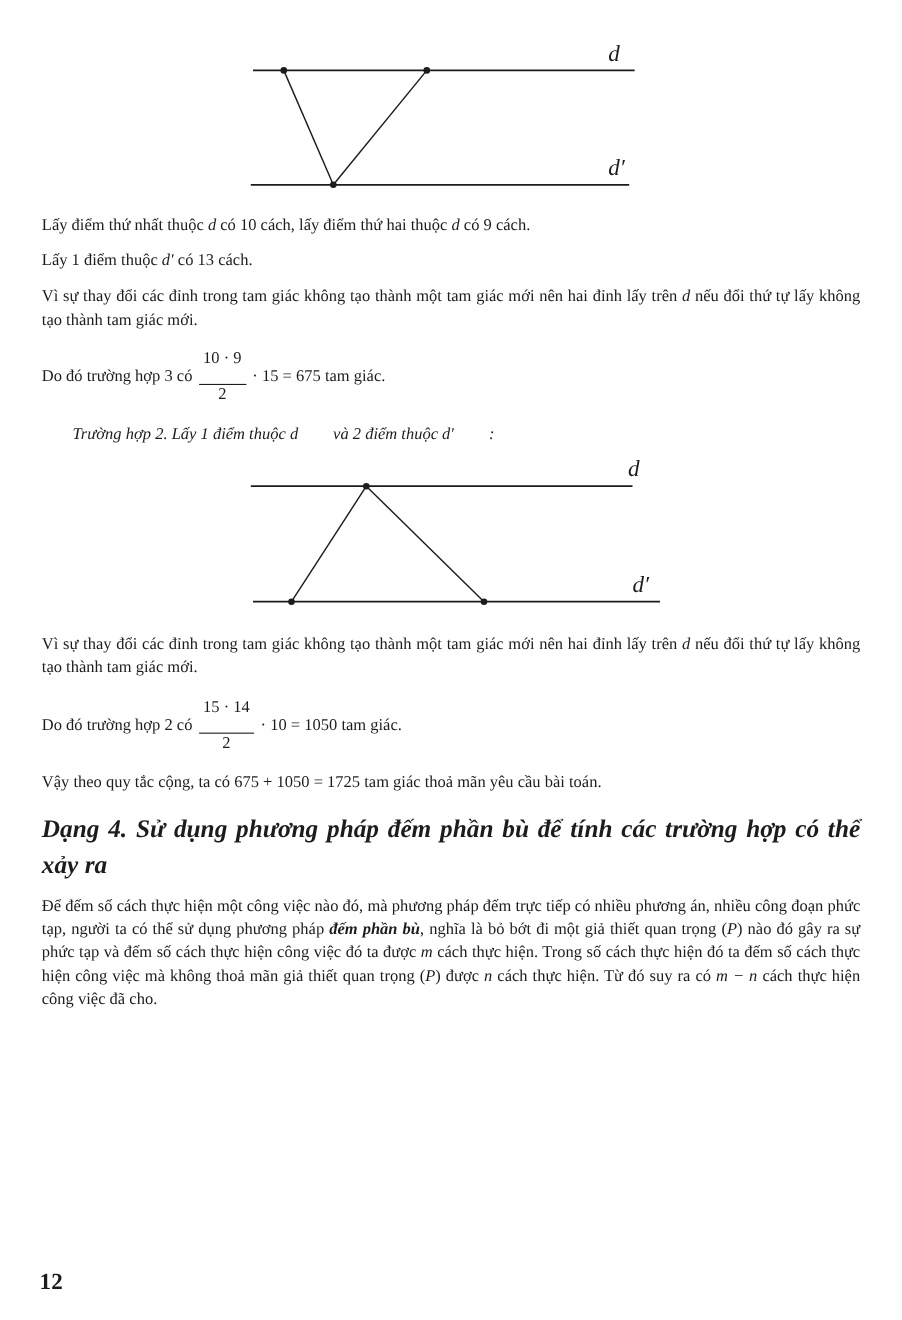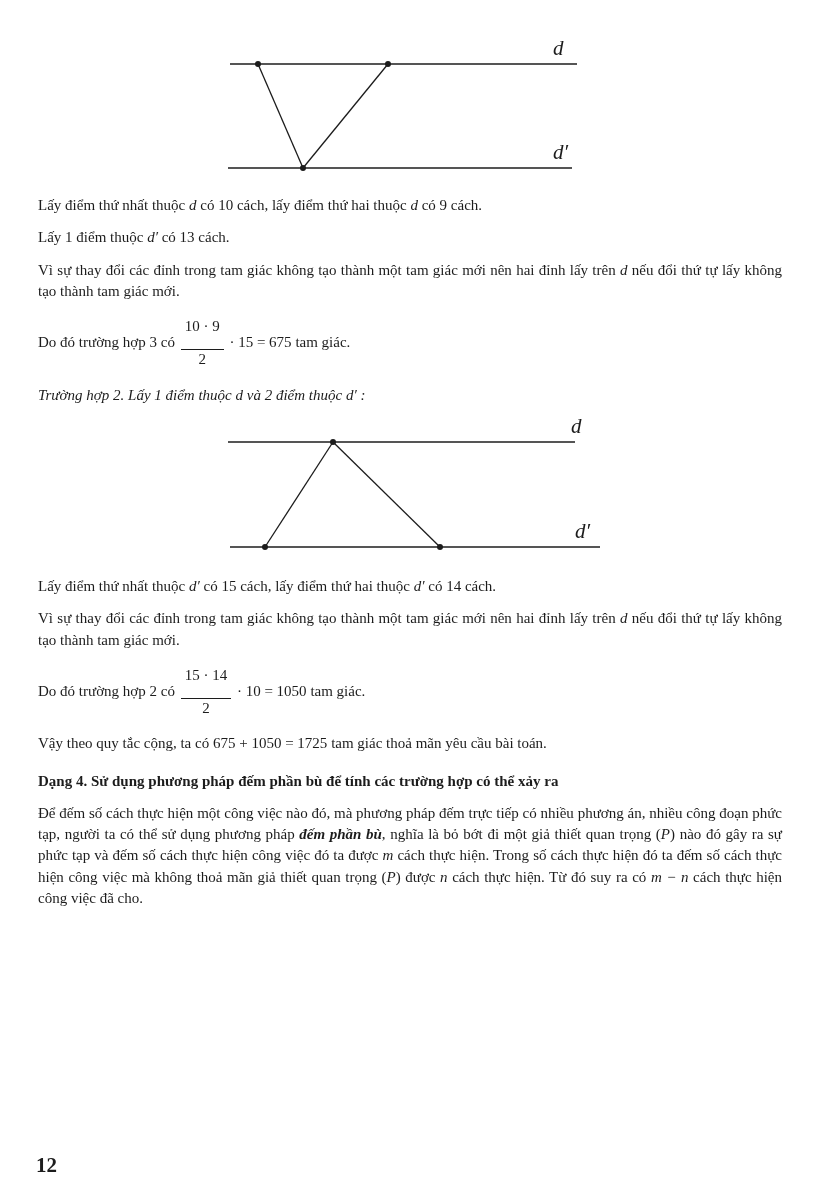"Trường hợp 2. Lấy 1" .it { margin-left: none -> 28px }
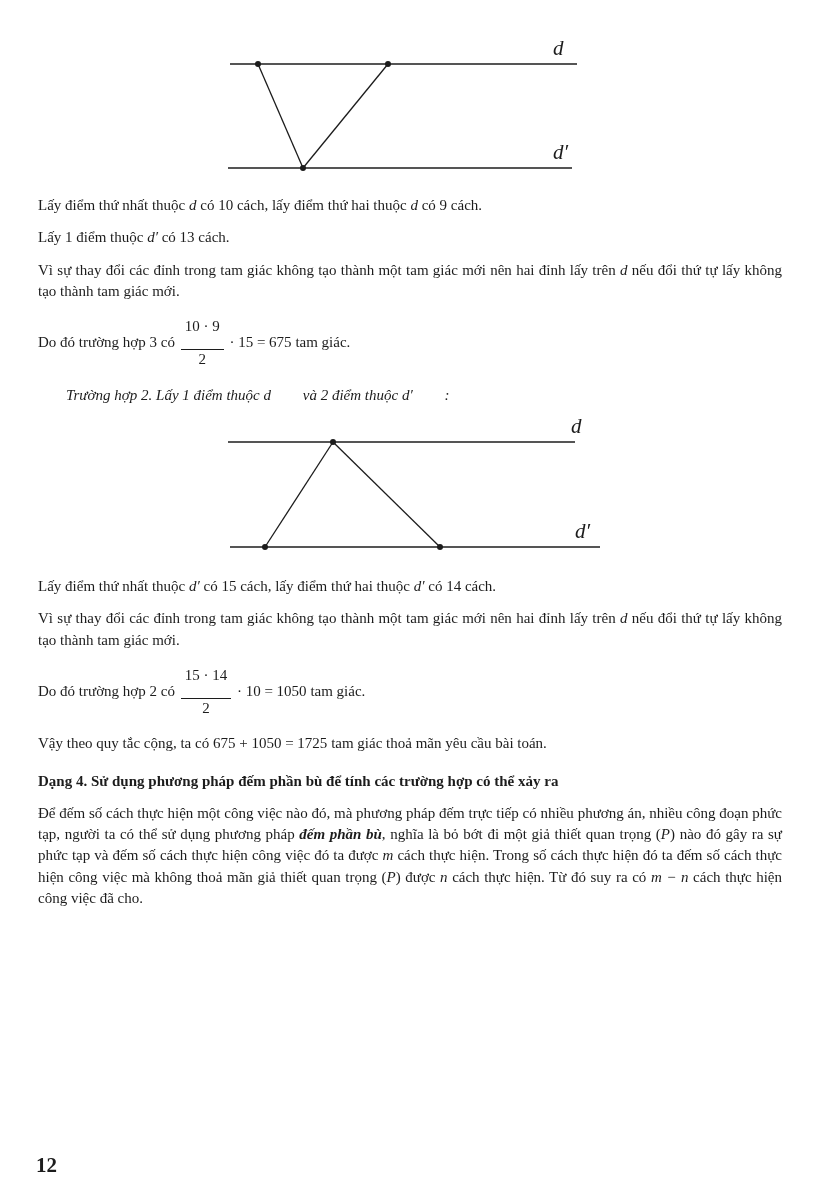"Lấy điểm thứ nhất thuộc d′" div.para { html: <div><span>Lấy điểm thứ nhất thuộc </span><span>d′</span><span> có 15 cách, lấy điểm thứ hai thuộc </span><span>d′</span><span> có 14 cách.</span></div> -> none }
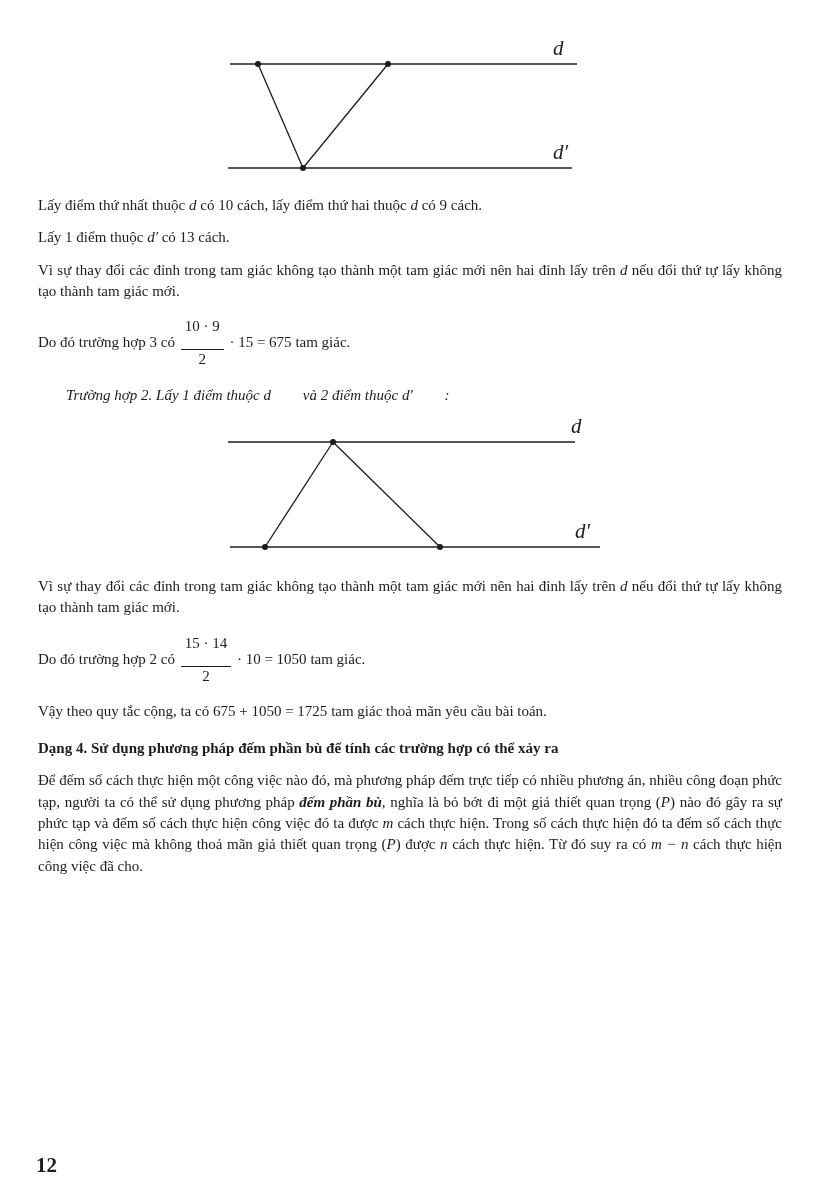"Dạng 4. Sử dụng phương" .heading { font-size: 15px -> 23px; font-style: none -> italic }
